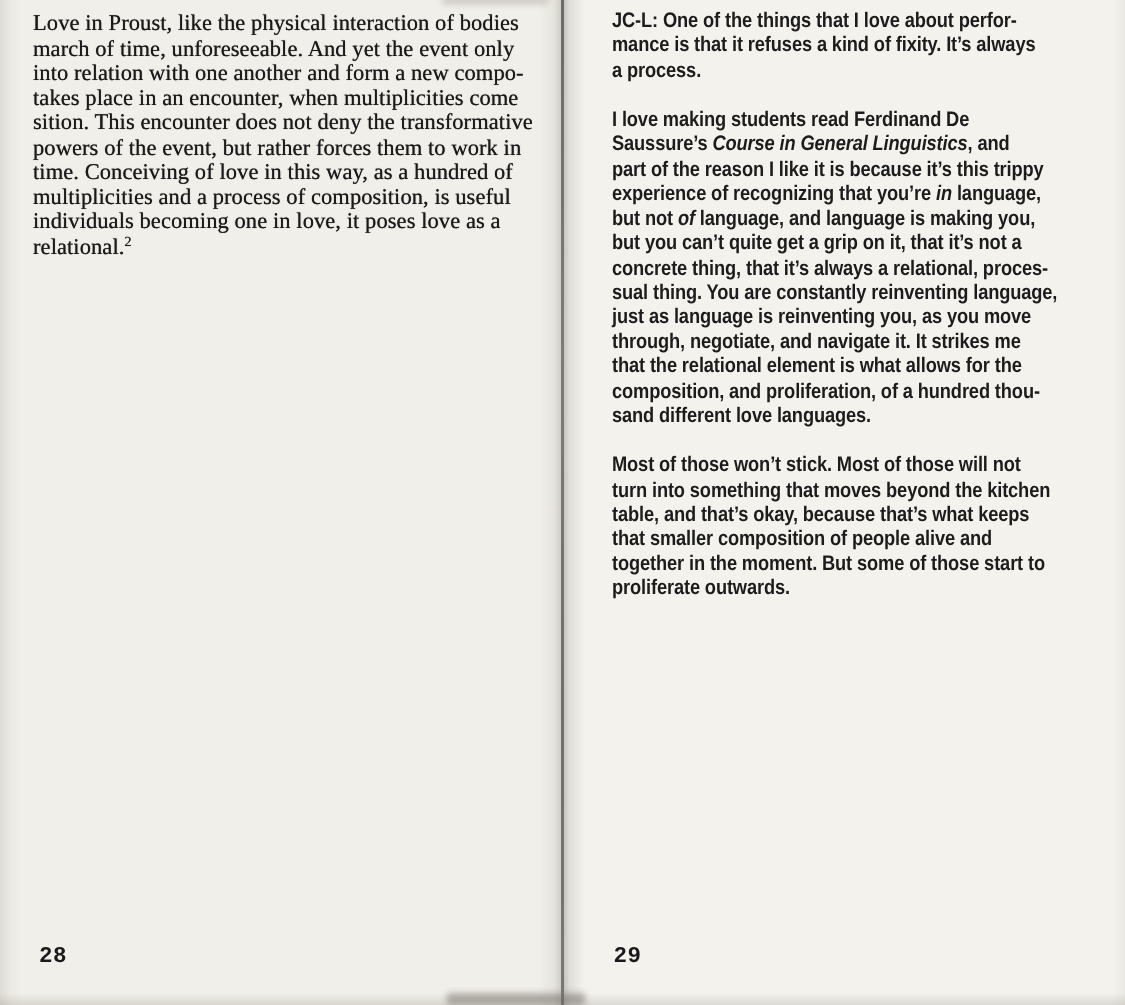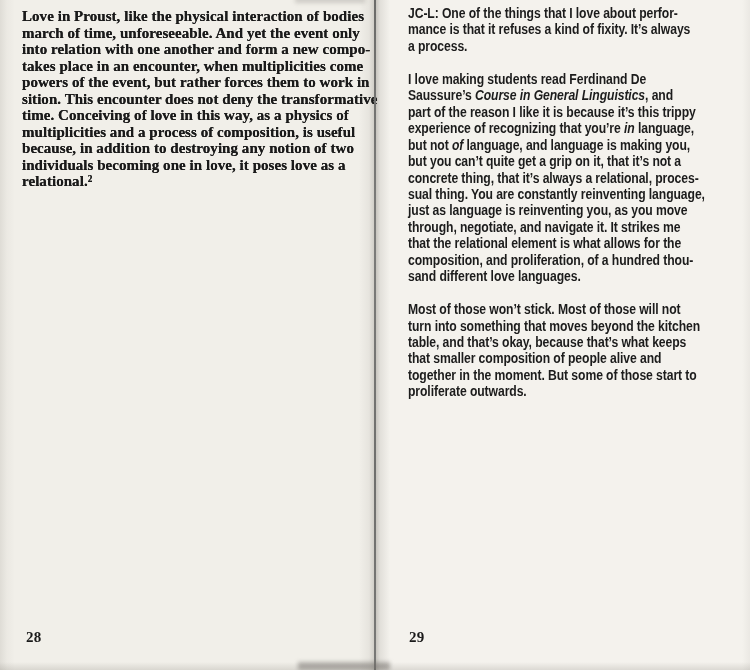"Love in Proust, like the" .text-left { font-weight: 700 -> 400 }
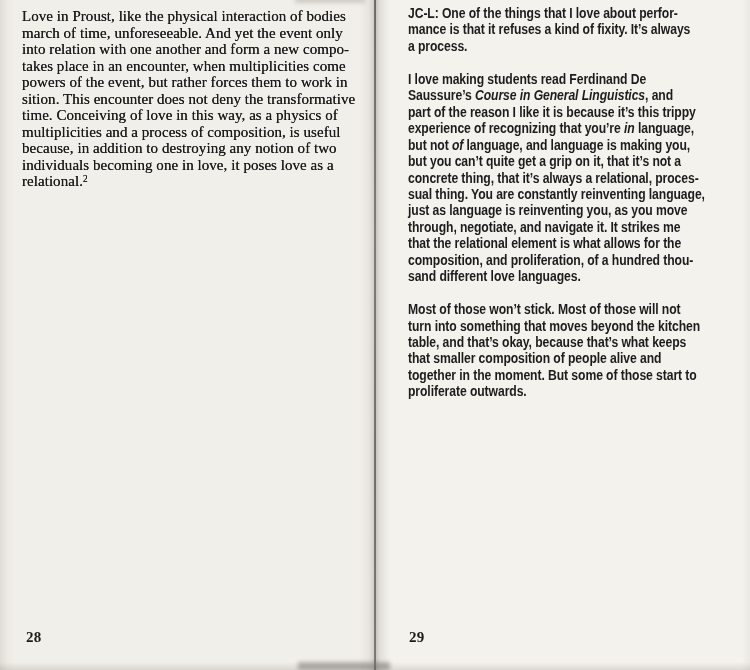"powers of the event, but" div.line { order: before "sition. This encounter does not" -> after "sition. This encounter does not" }
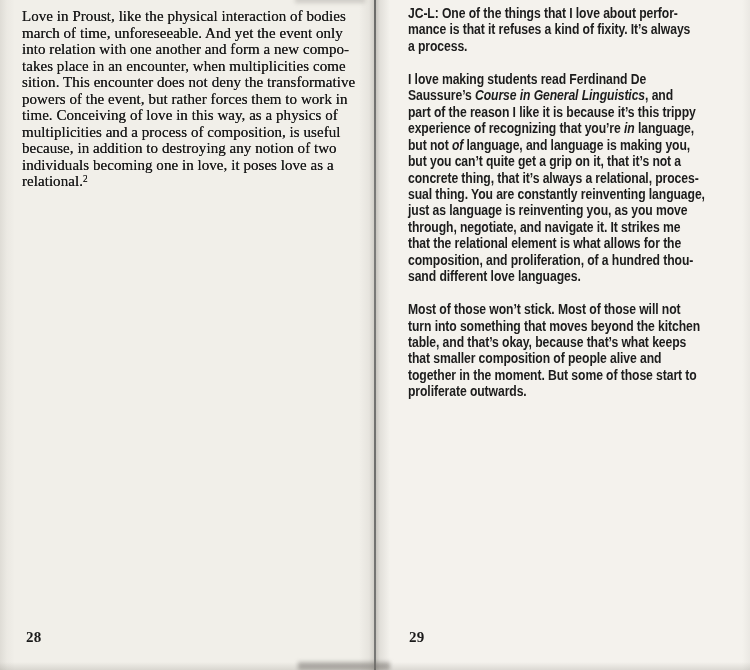"time. Conceiving of love in" span { text: physics -> hundred }
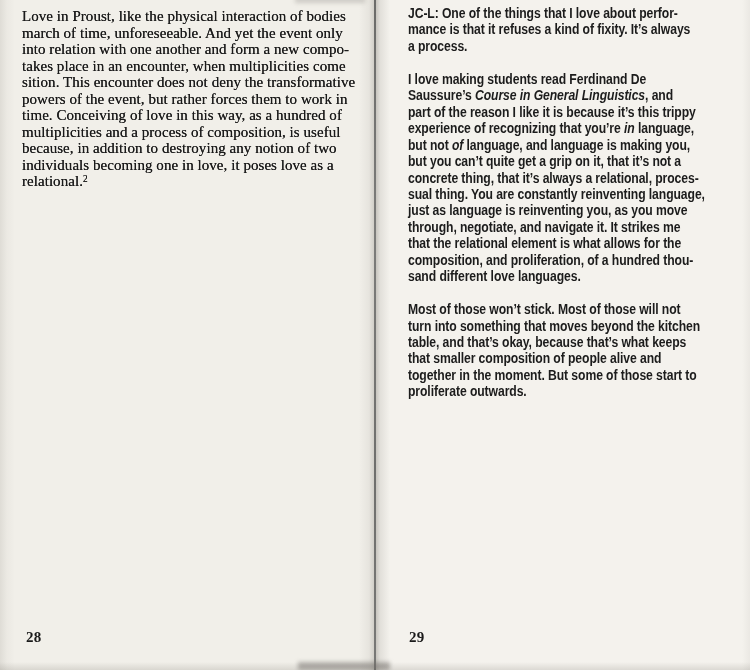"because, in addition to destroying" div.line { html: <div><span>because, in addition to destroying any notion of two</span></div> -> none }
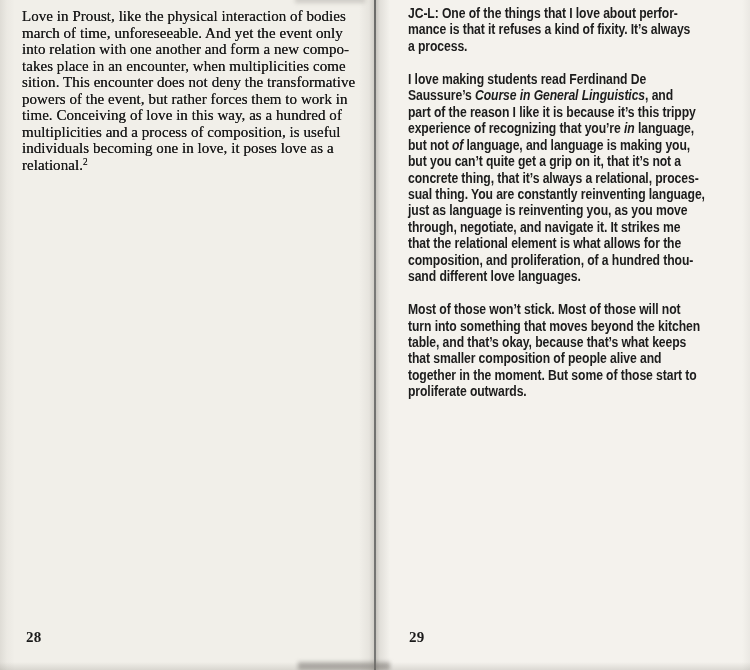"28" .page-number { font-family: Liberation Serif, serif -> Liberation Mono, monospace }
